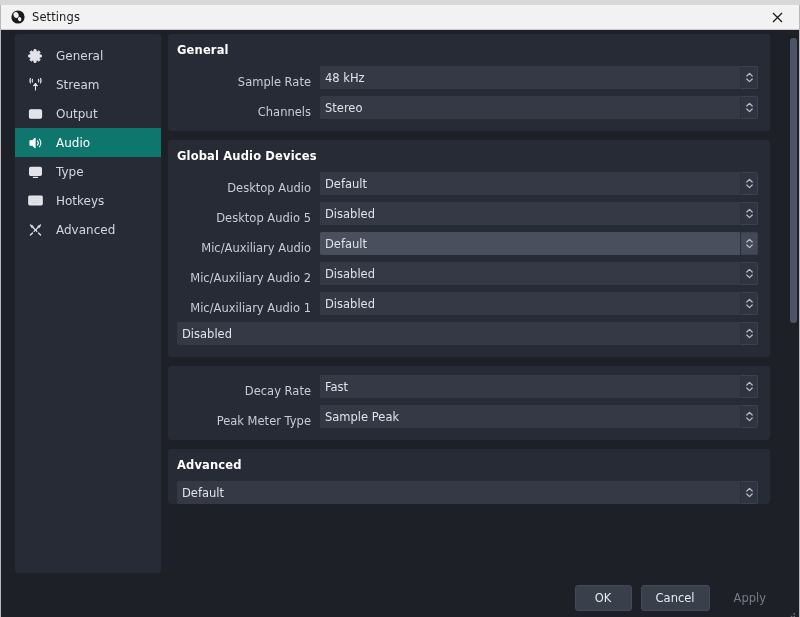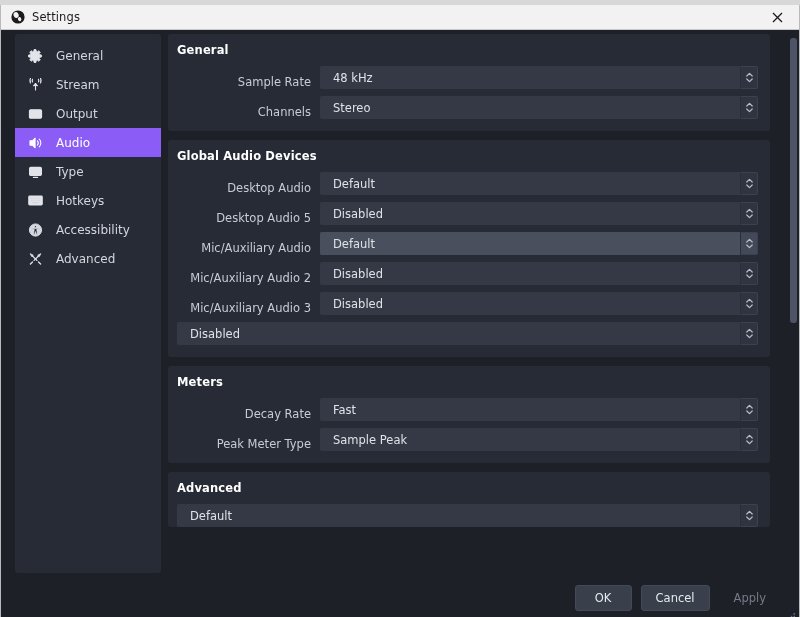"48 kHz" .combo-value { padding-left: 12px -> 4px }
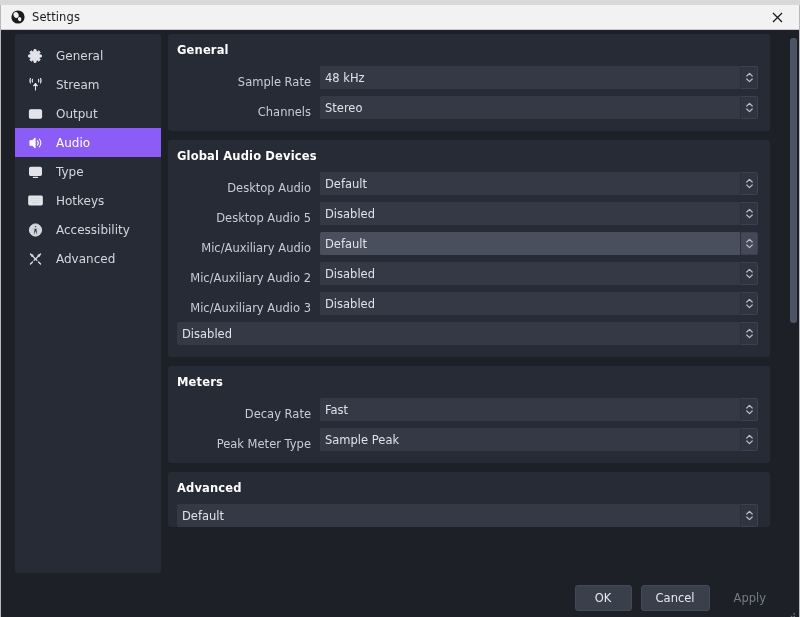"Audio" .nav-item.selected { background: #8b5cf6 -> #0f766e }
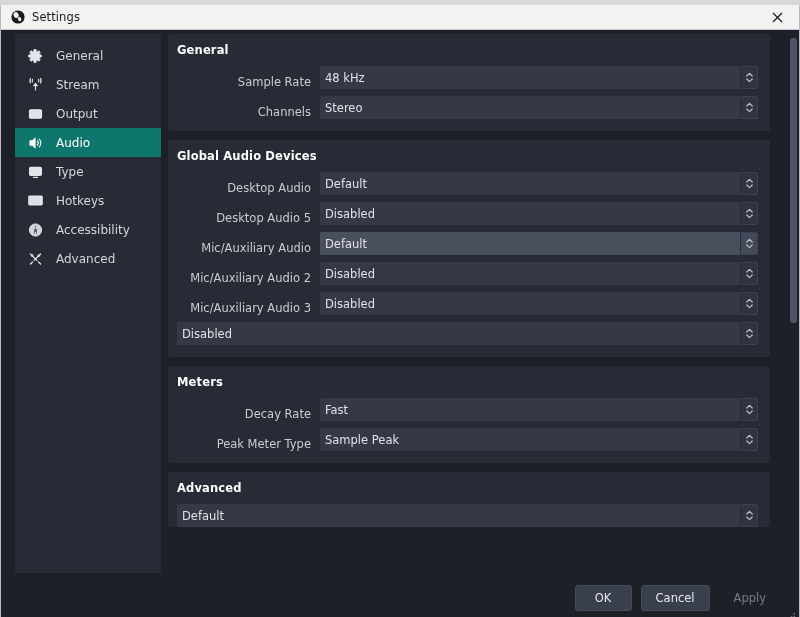"Accessibility" div.nav-item { html: <div> <span> <svg> <circle></circle> <circle></circle> <path></path> </svg> </span> <span>Accessibility</span> </div> -> none }
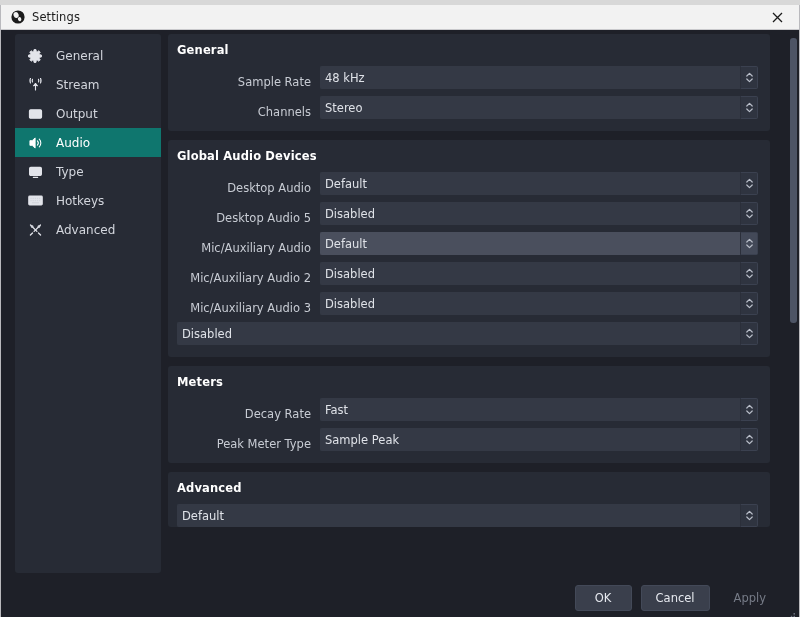"Mic/Auxiliary Audio 3" div.field-label { text: 3 -> 1 }
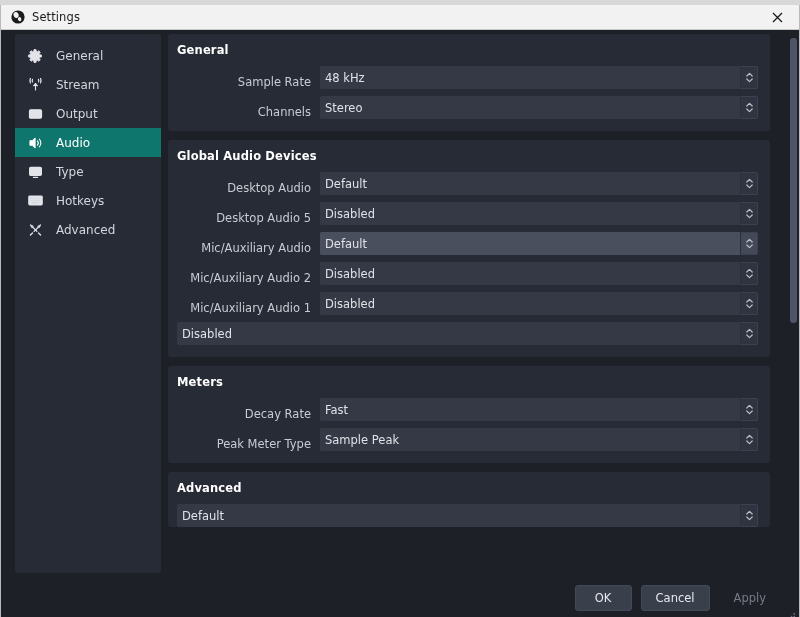"Meters" div.group-title { html: <div>Meters</div> -> none }
